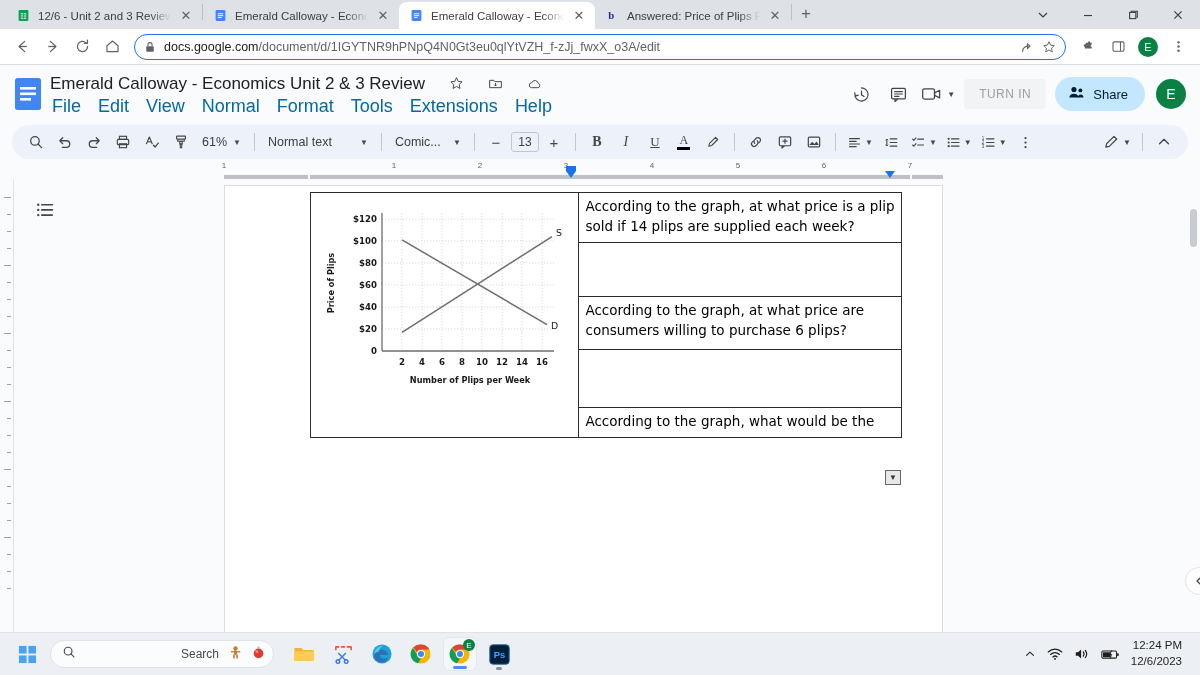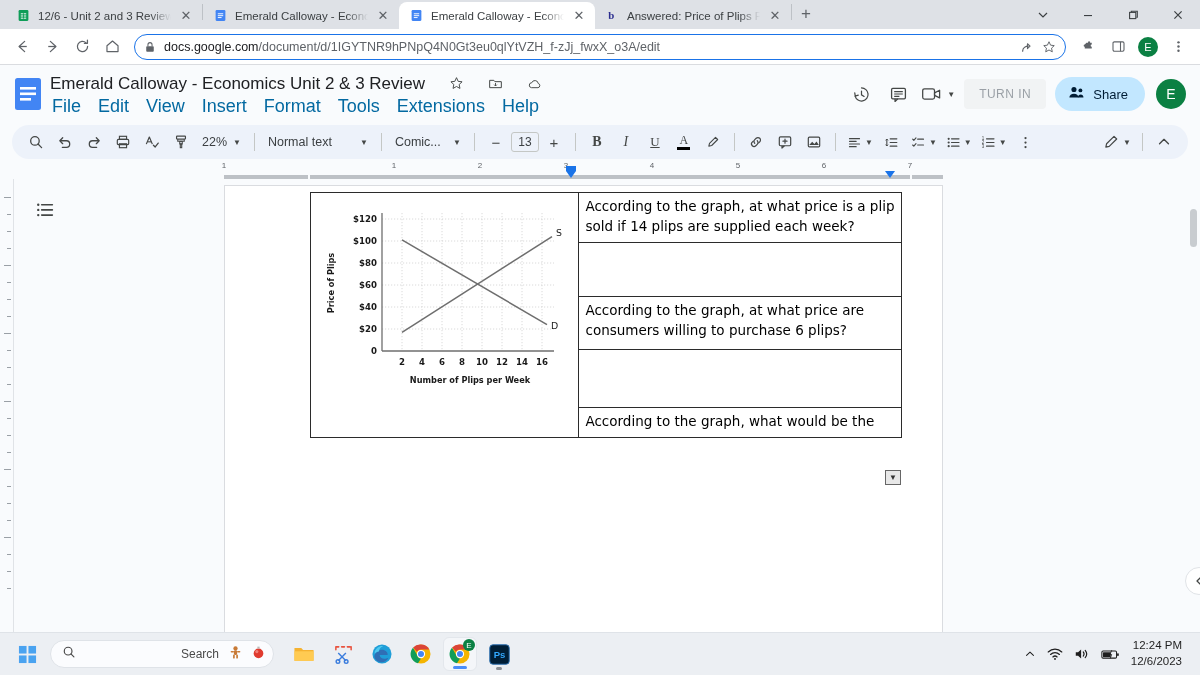"Insert" span.docs-menu-item { text: Insert -> Normal }
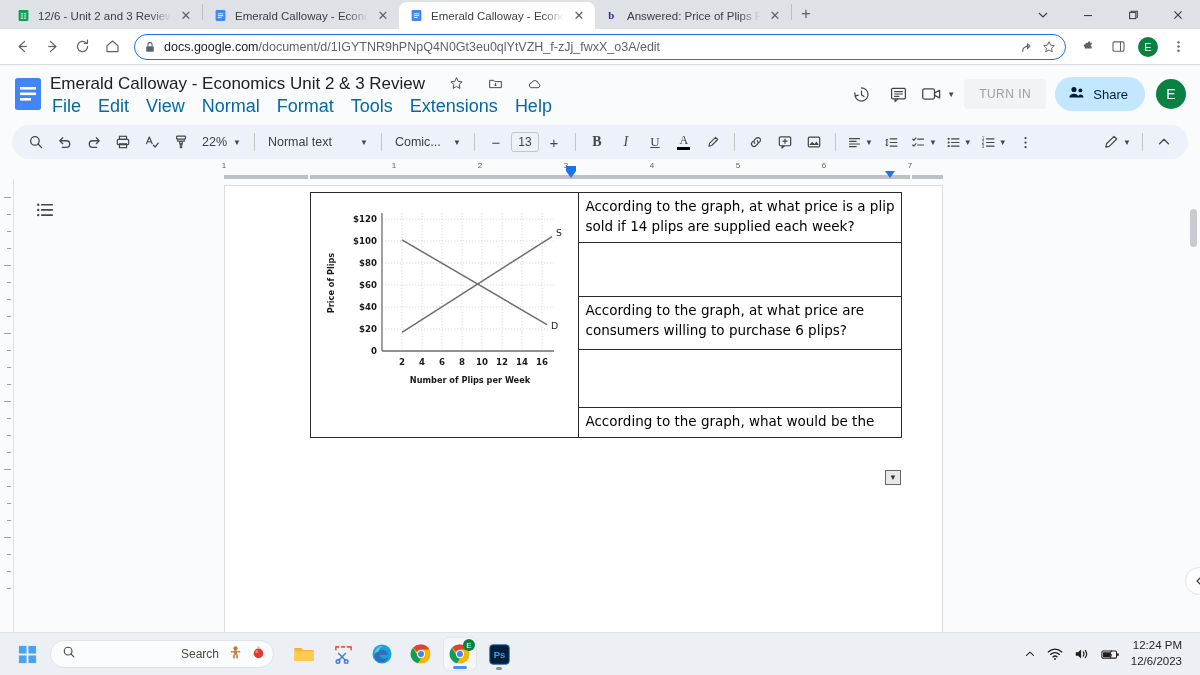"22%" span { text: 22% -> 61% }
